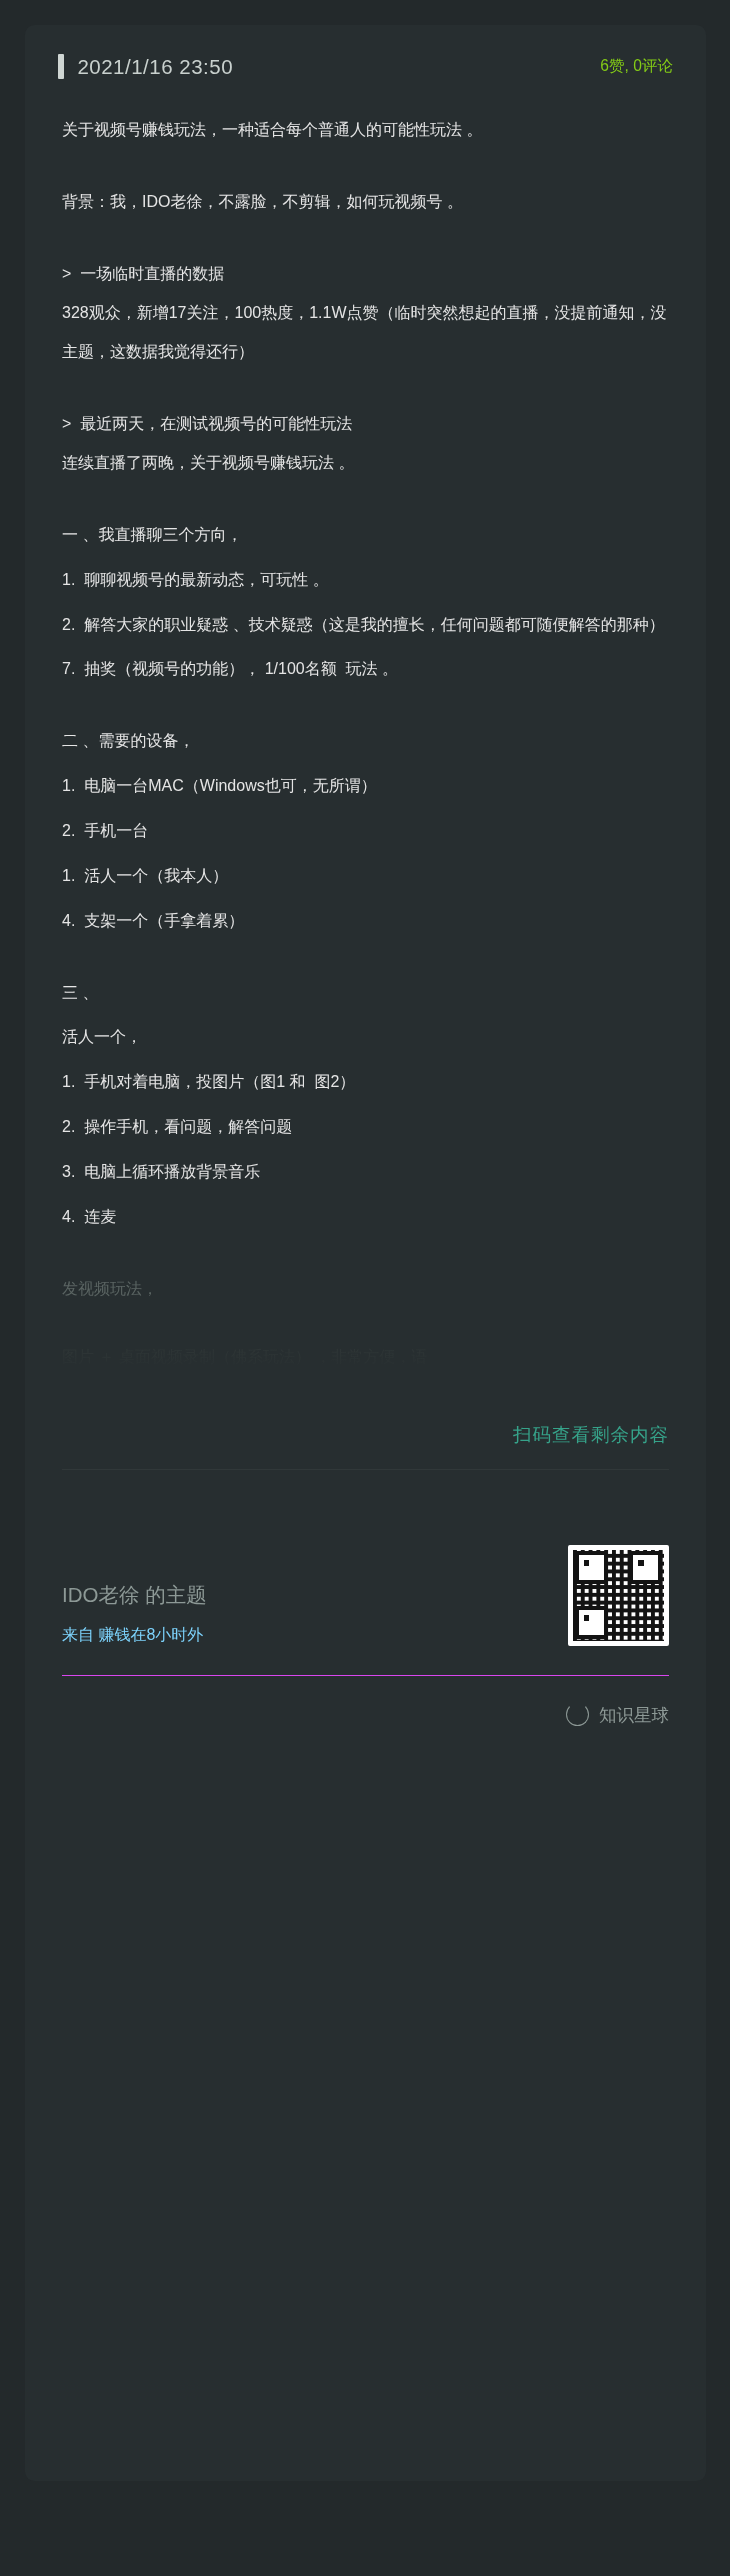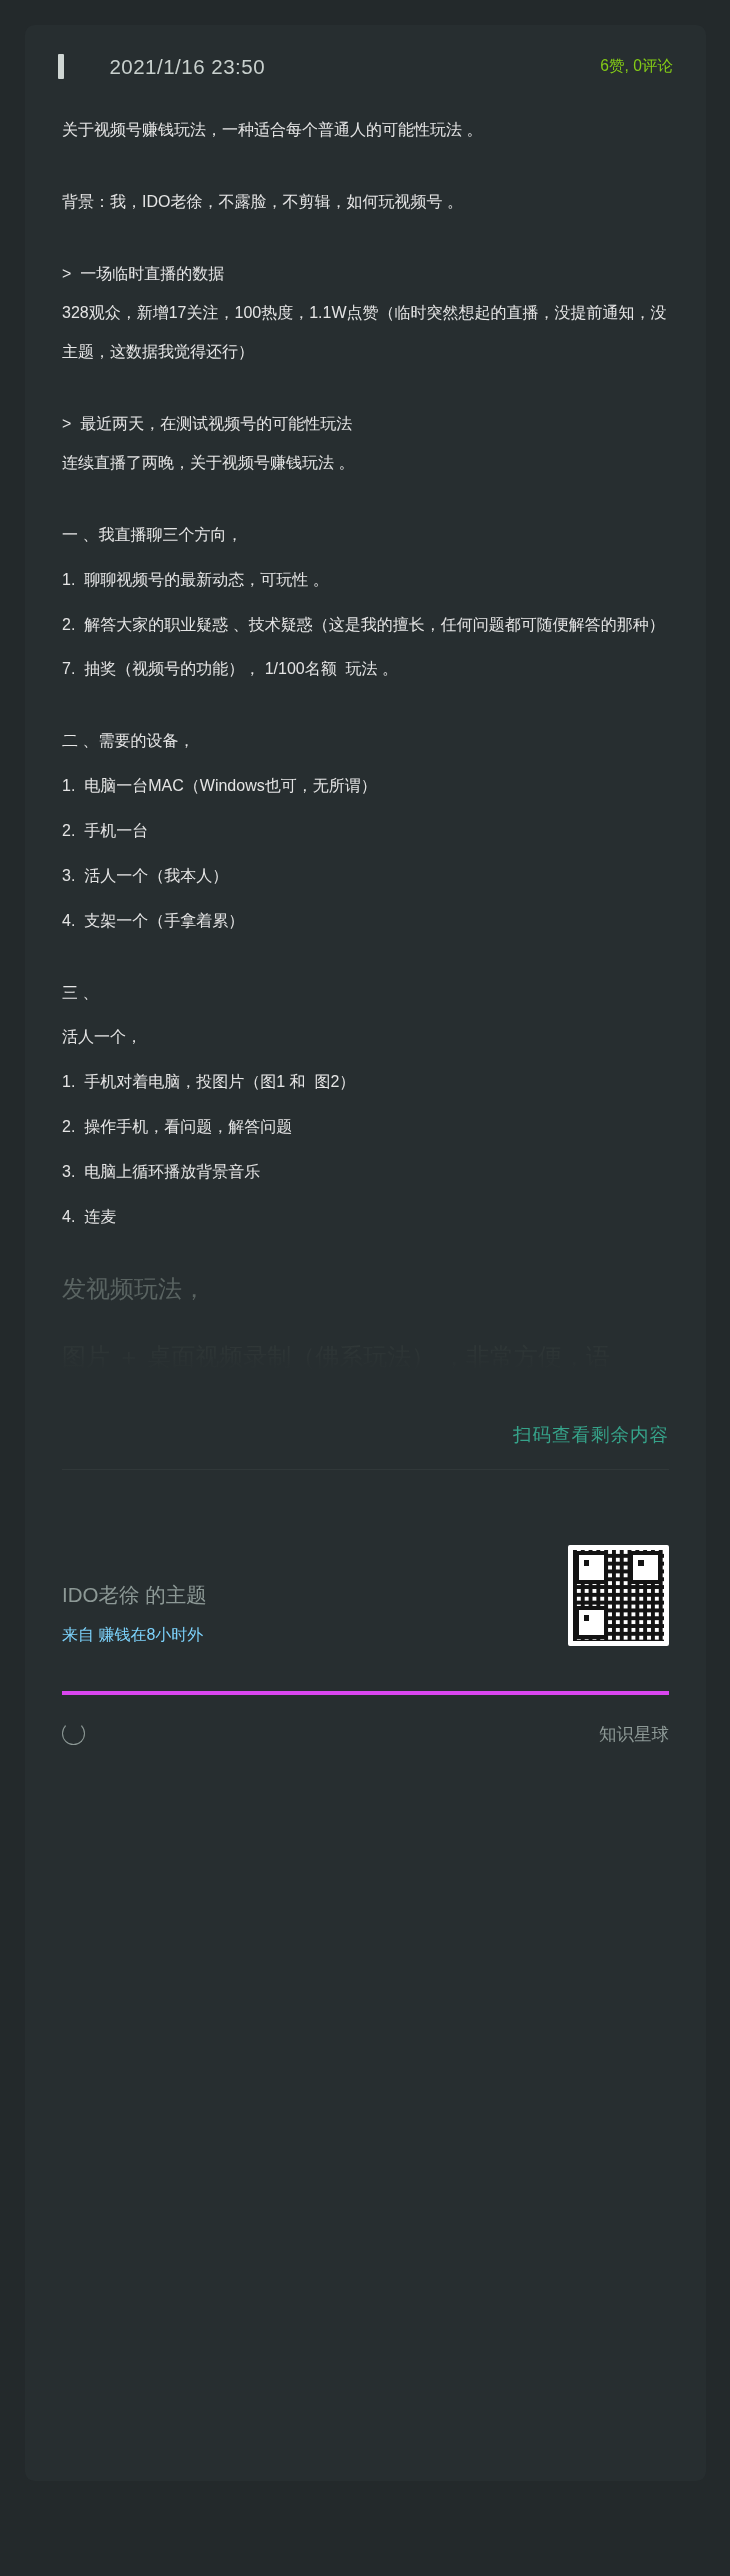"2021/1/16 23:50" .date-wrap { gap: 32px -> none }
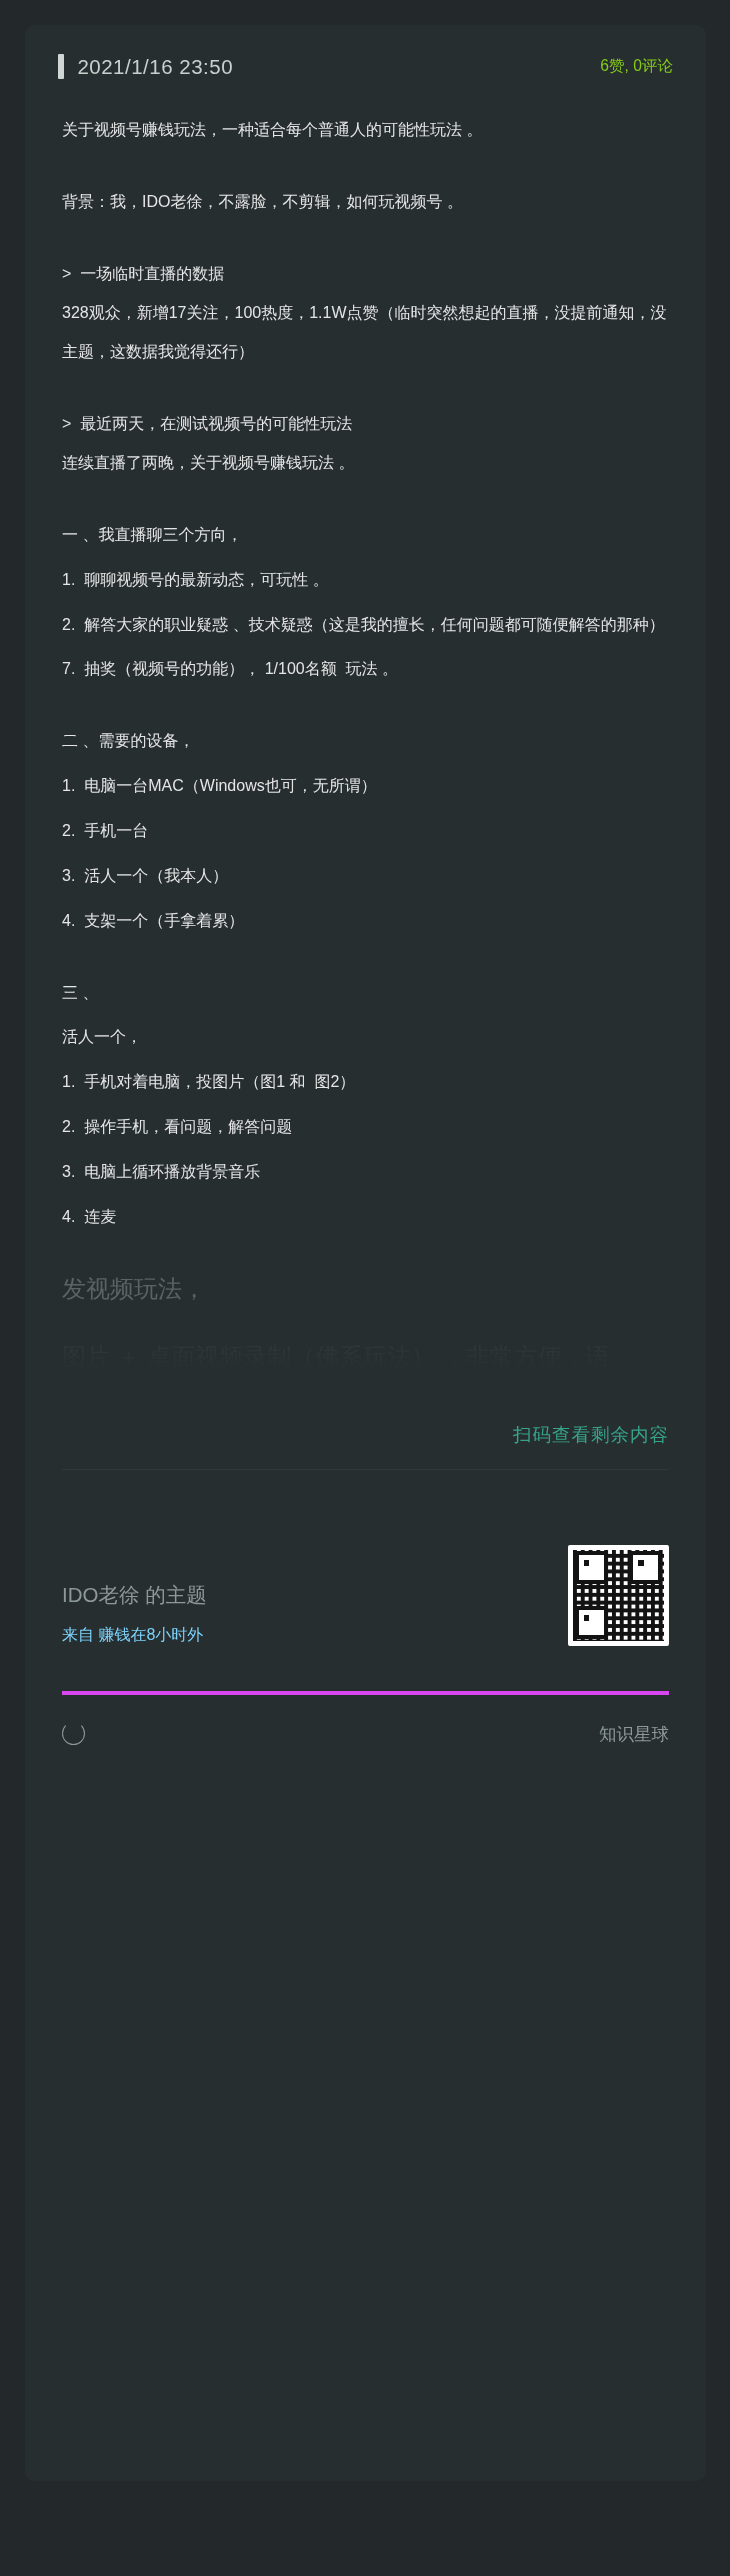"3. 活人一个（我本人）" p.para { text: 3 -> 1 }
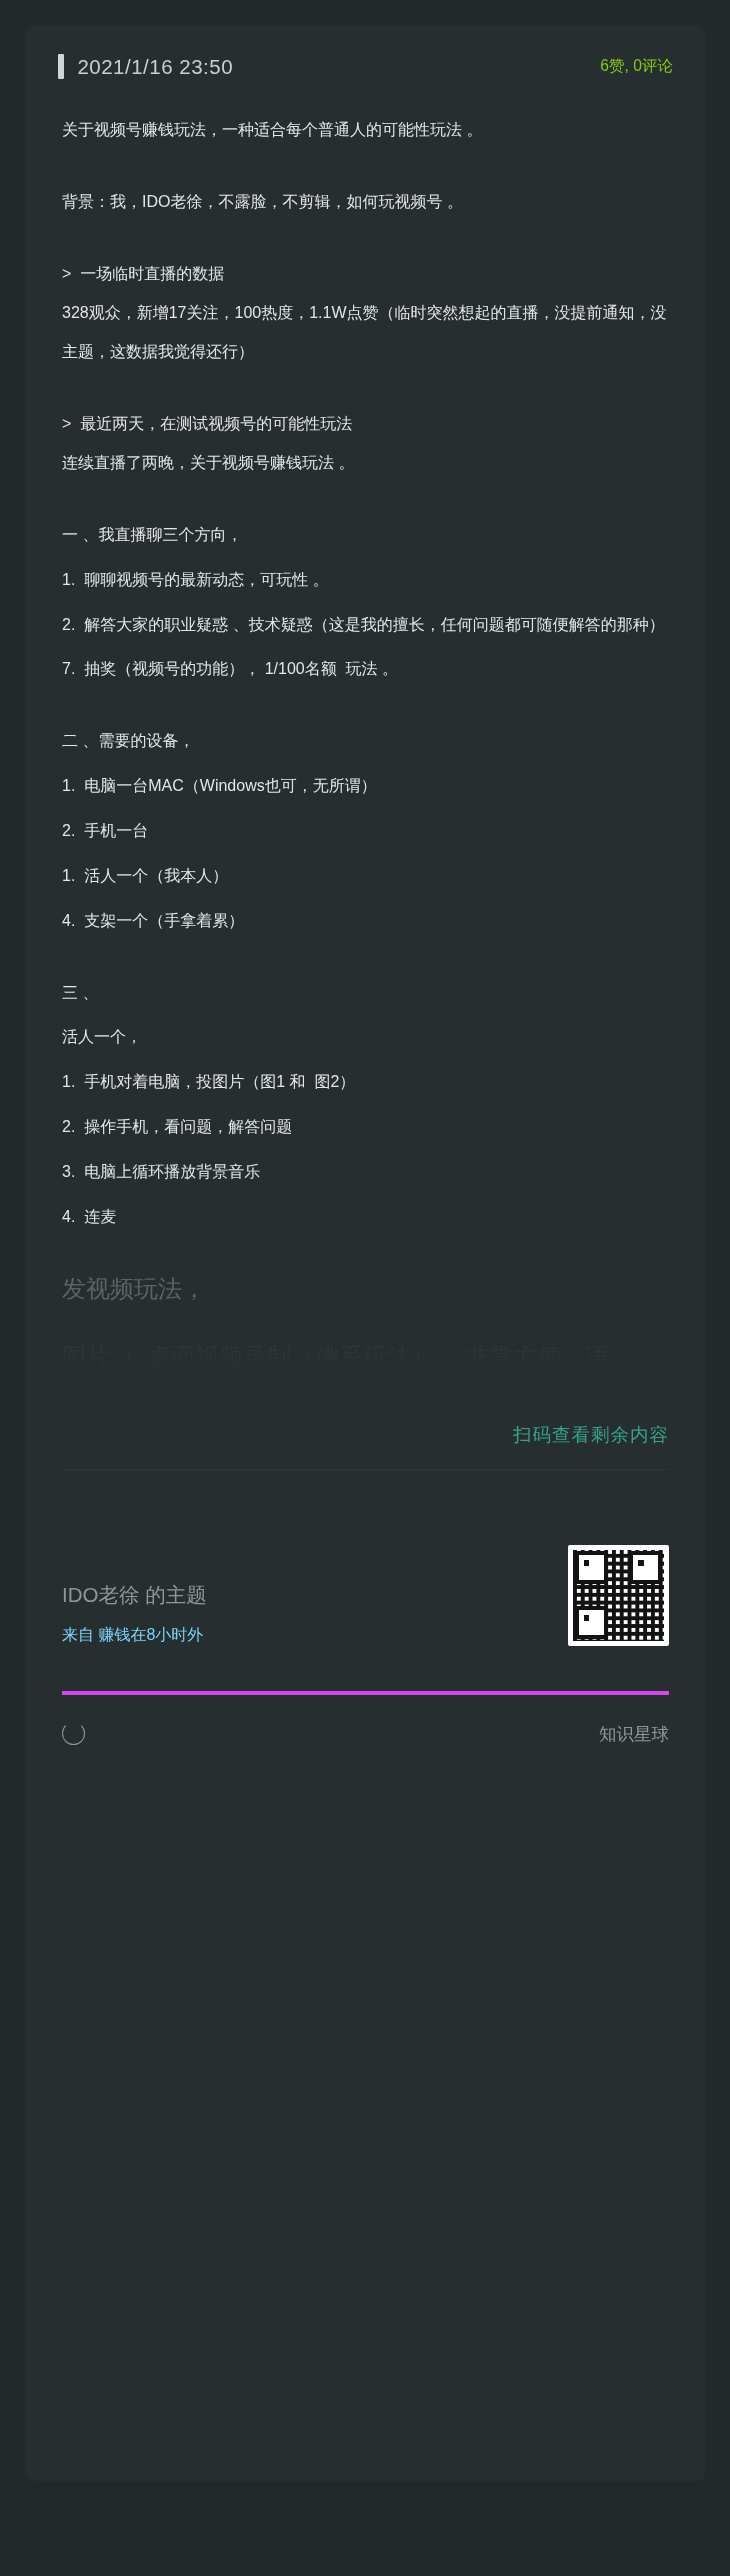"发视频玩法，" .fade-zone { font-size: 24px -> 16px }
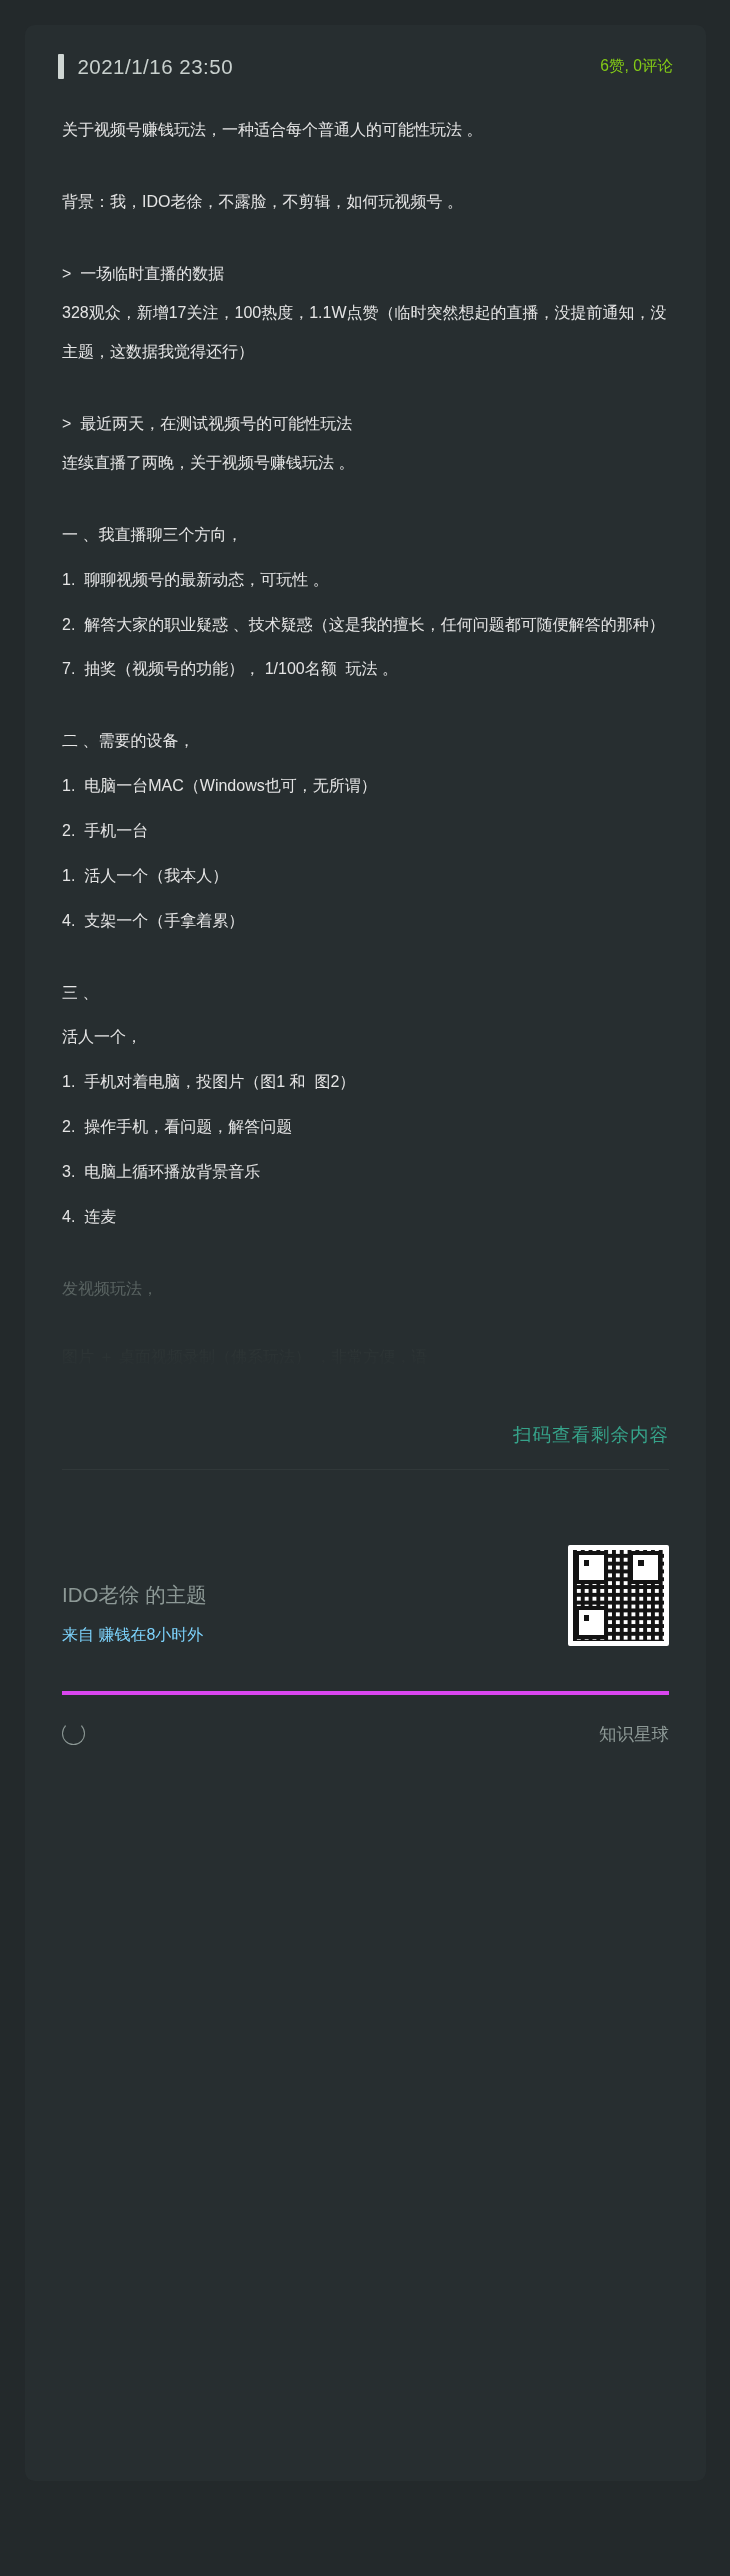"知识星球" .brand { border-top: 4px solid #d946ef -> 1px solid #d946ef; justify-content: space-between -> flex-end; margin: 16px 37px -> 0 37px }
